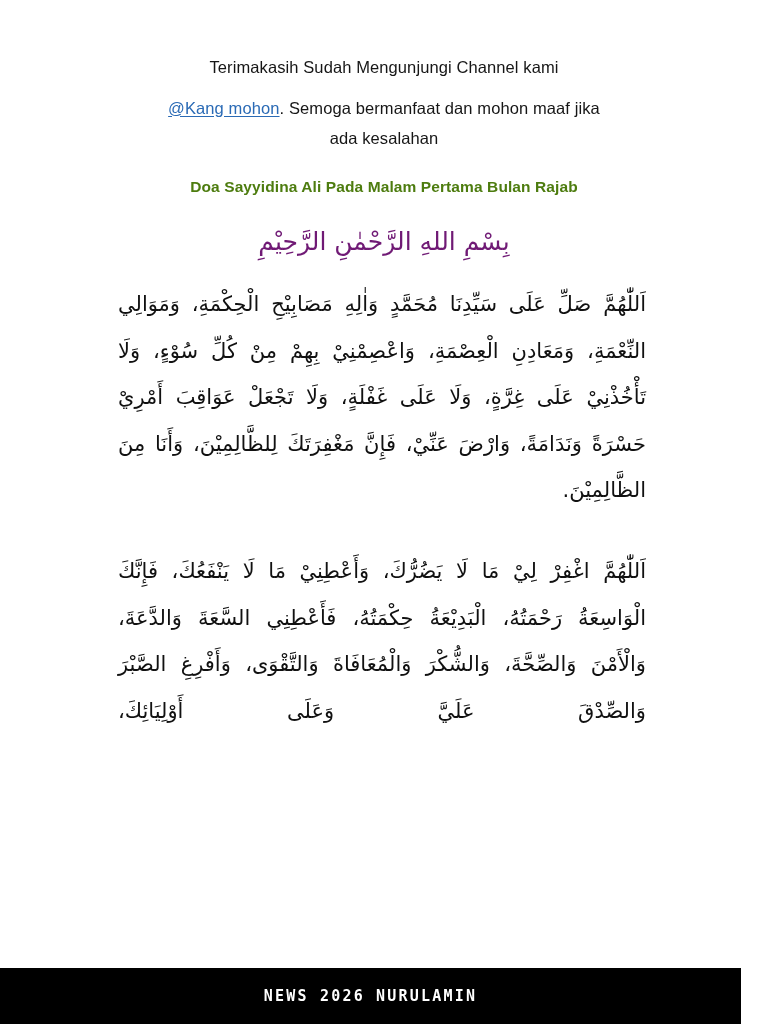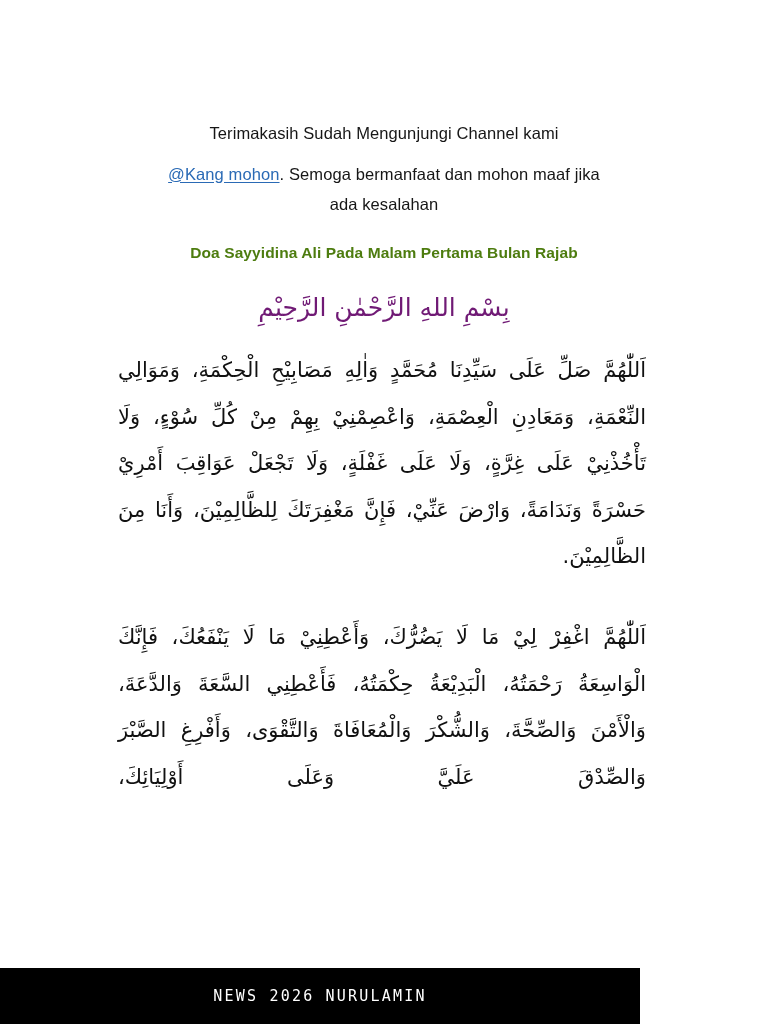"Terimakasih Sudah Mengunjungi Channel" .page { padding: 118px 118px 0 118px -> 52px 118px 0 118px }
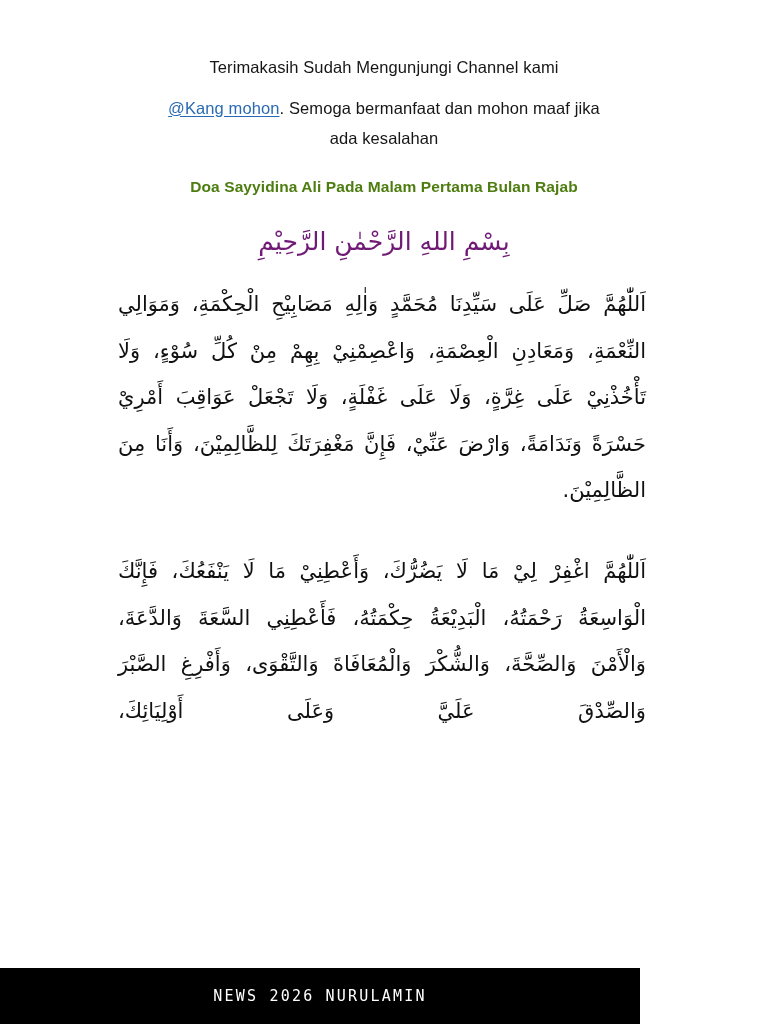"NEWS 2026 NURULAMIN" .footer-bar { font-weight: none -> bold; width: 640px -> 741px }
